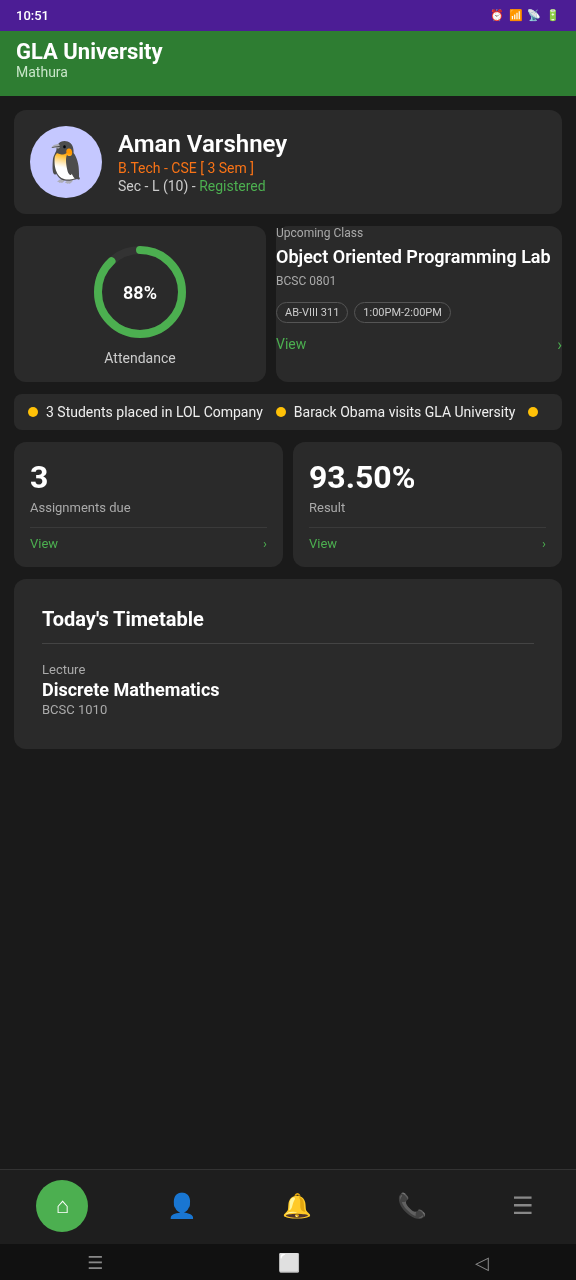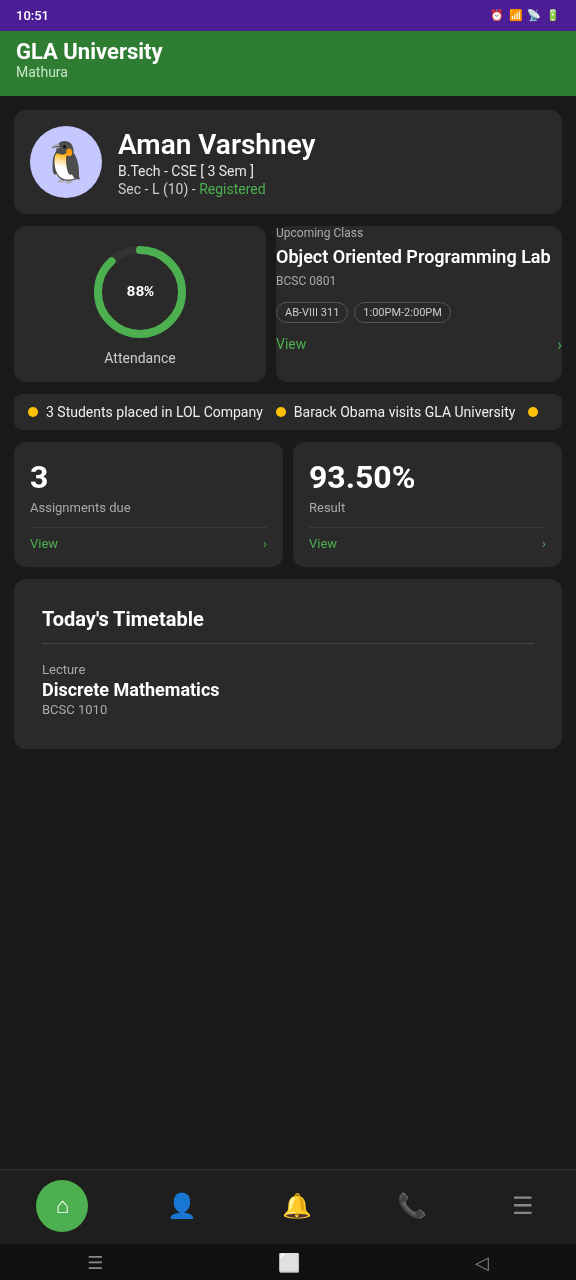"Aman Varshney" .profile-info .student-name { font-size: 28px -> 24px }
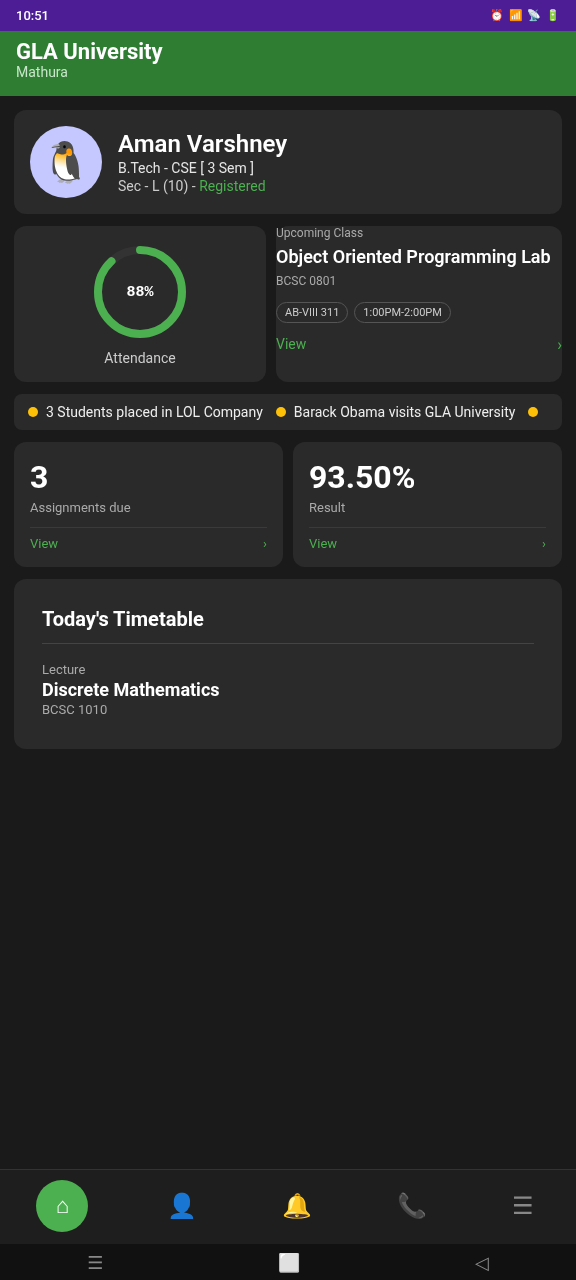"B.Tech - CSE [ 3" .profile-info .student-course { color: #e5e5e5 -> #f97316 }
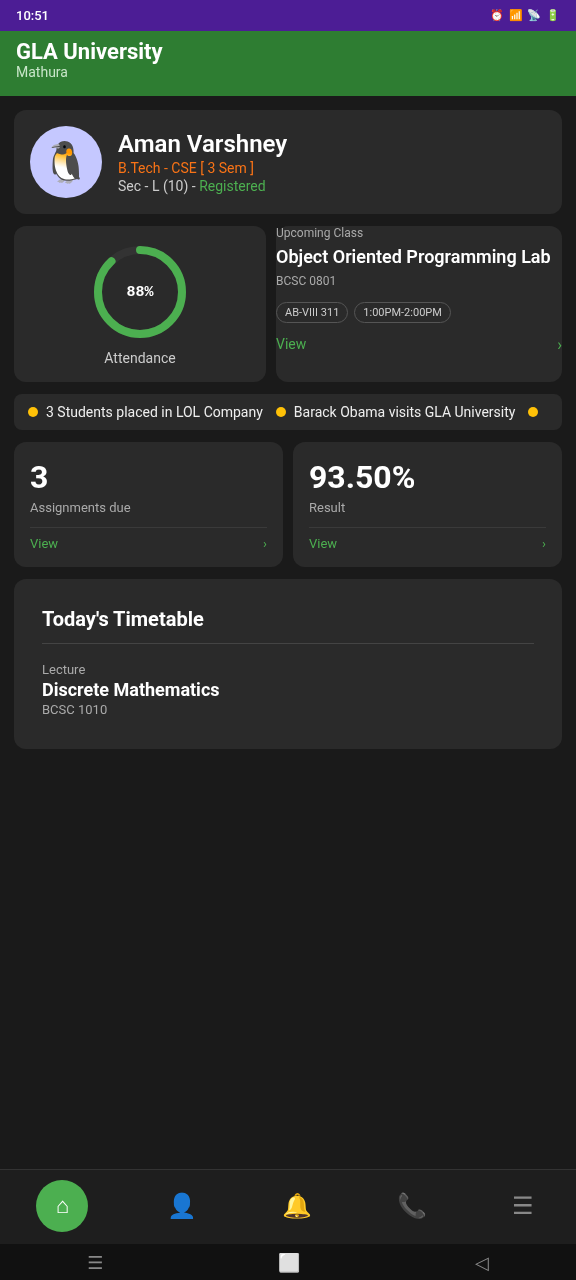"88%" .circle-text { font-family: Liberation Mono, monospace -> none; font-size: 15px -> 18px }
